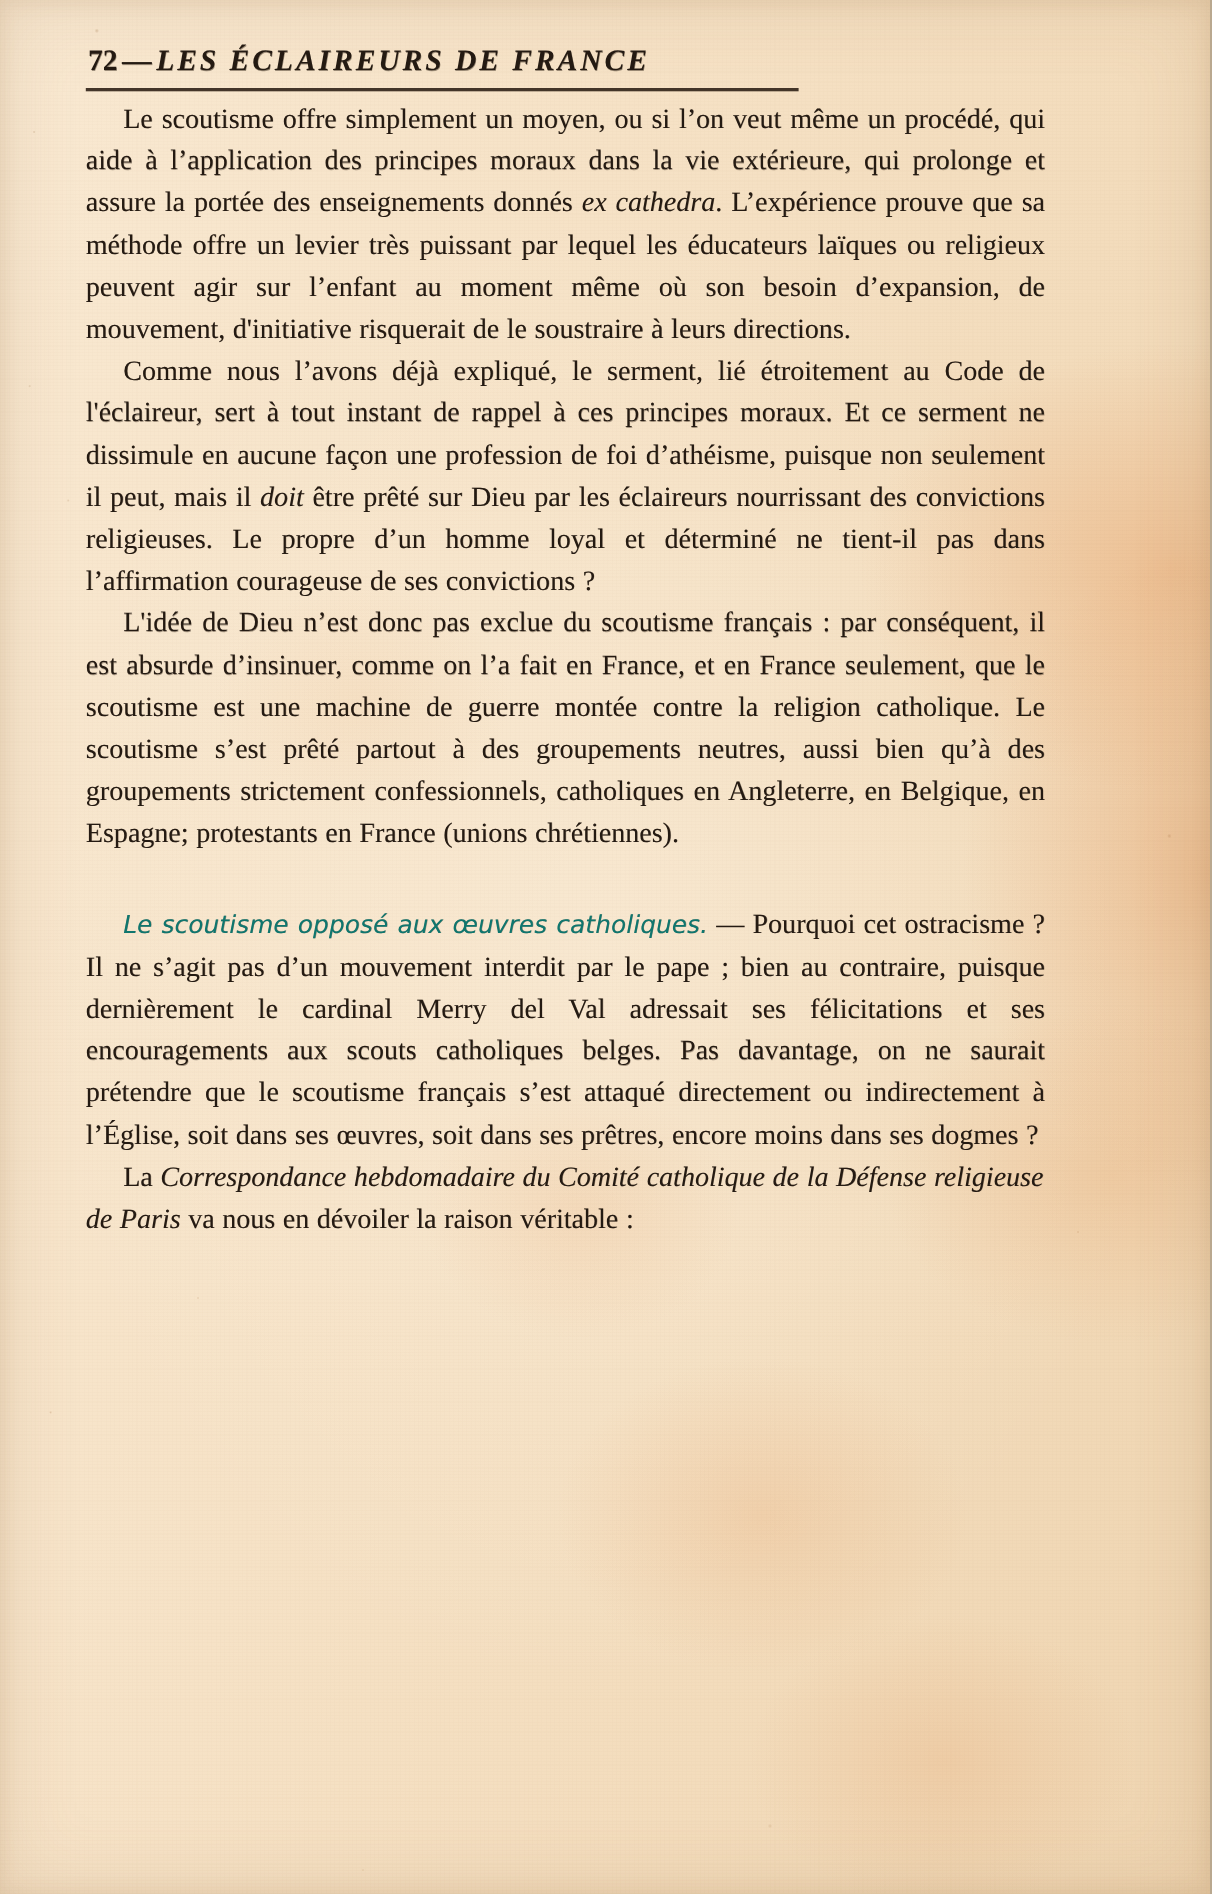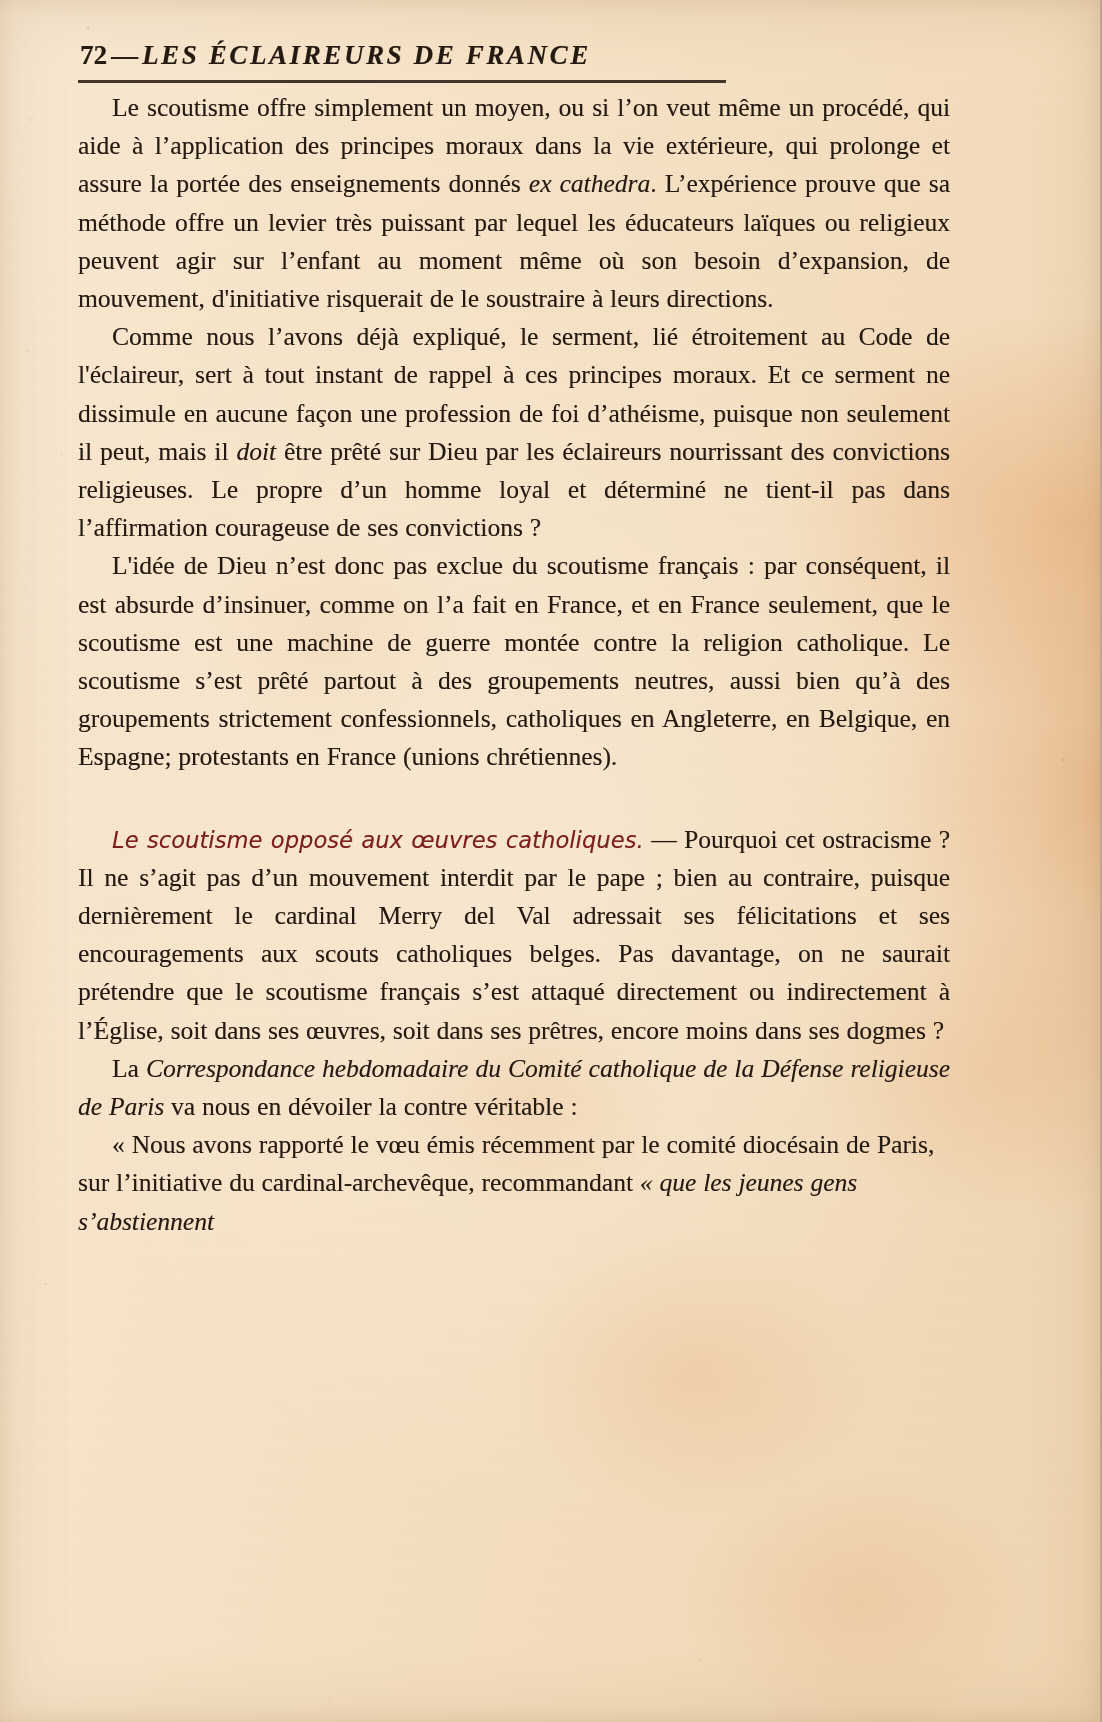"Le scoutisme opposé aux œuvres" .sec-head { color: #7f1d1d -> #0f766e }
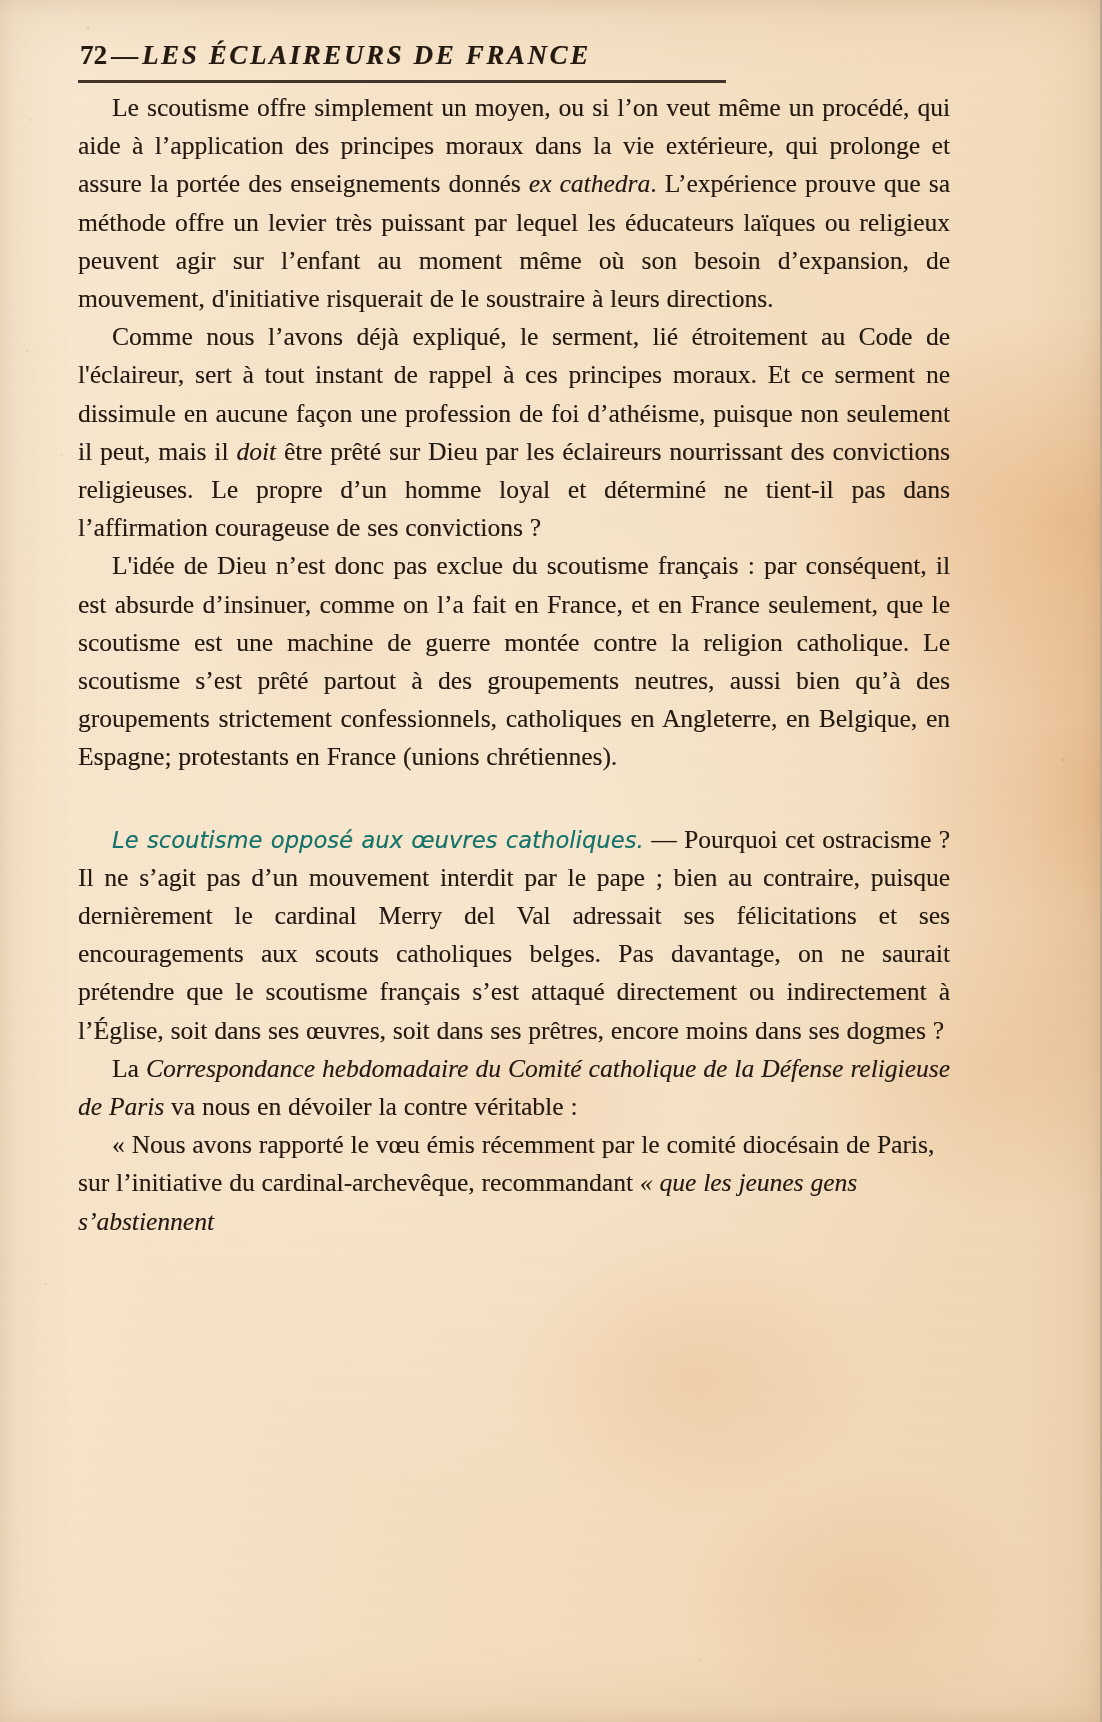"va nous en dévoiler la" span { text: contre -> raison }
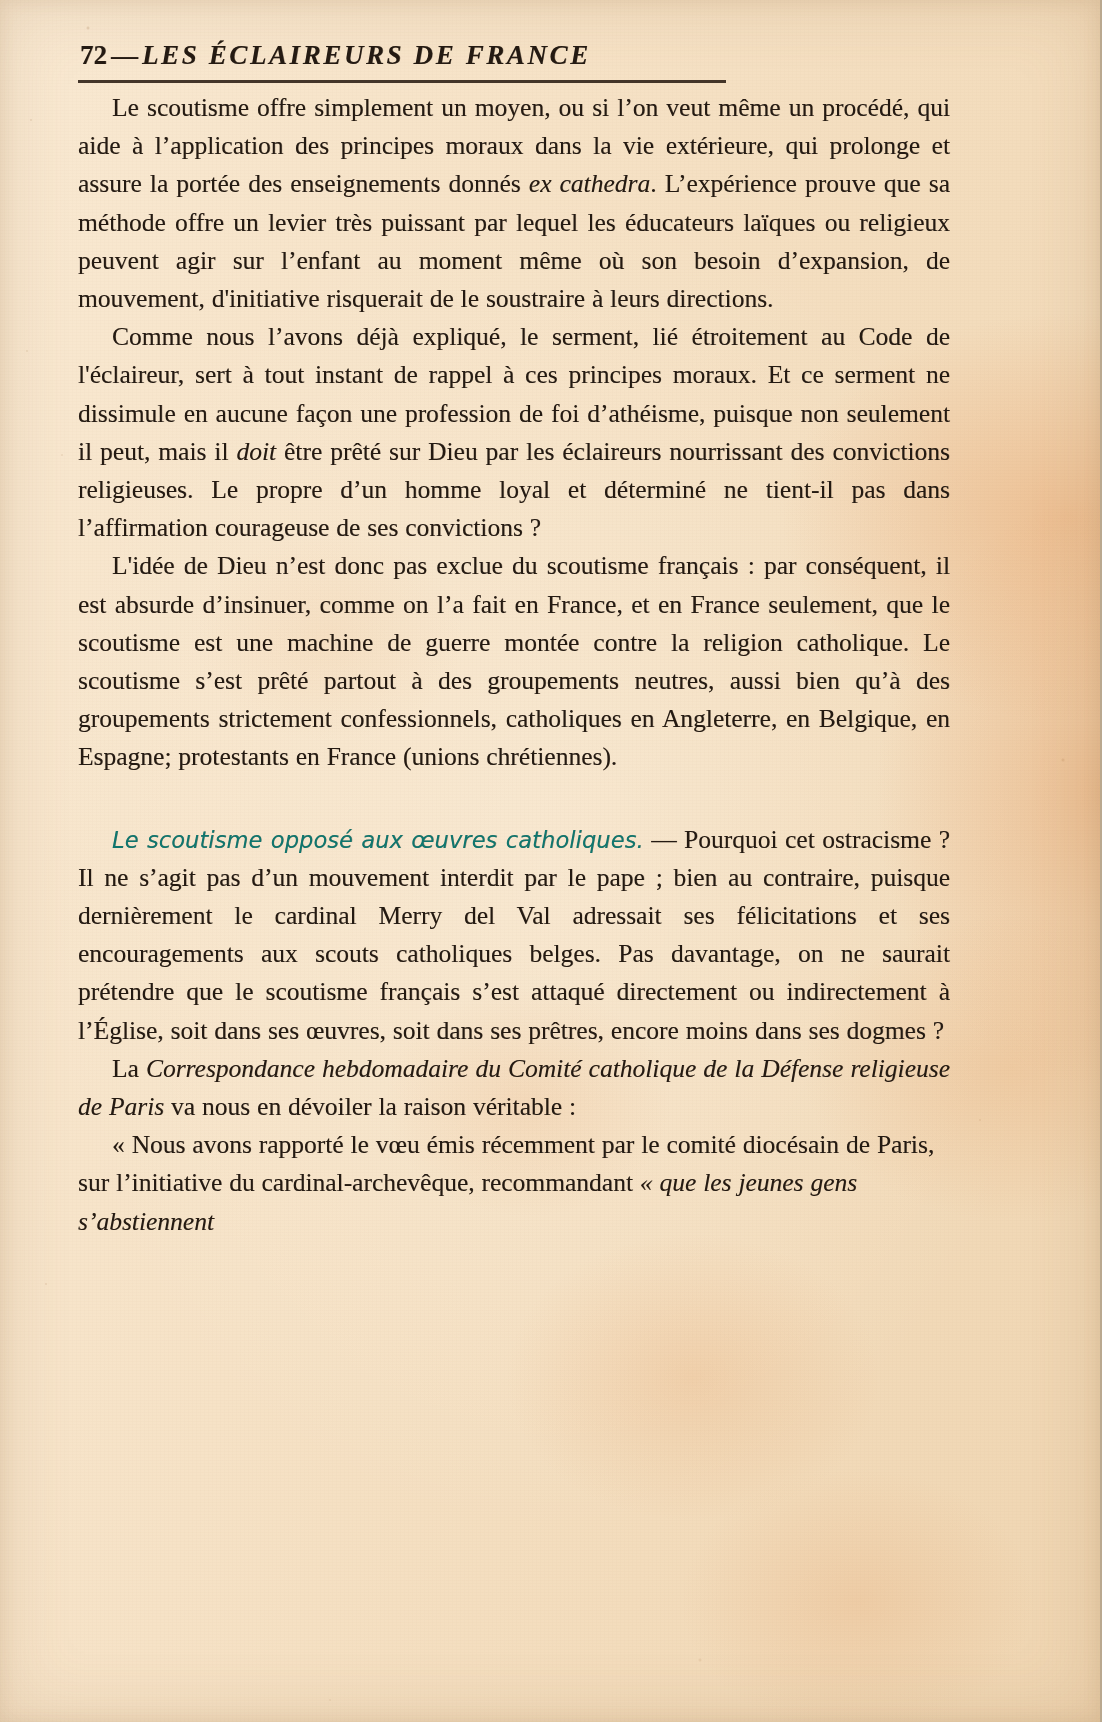"« Nous avons rapporté le" p.para { html: <p><span>« Nous avons rapporté le vœu émis récemment par le comité diocésain de Paris, sur l’initiative du cardinal-archevêque, recommandant </span><i>« que les jeunes gens s’abstiennent</i></p> -> none }
